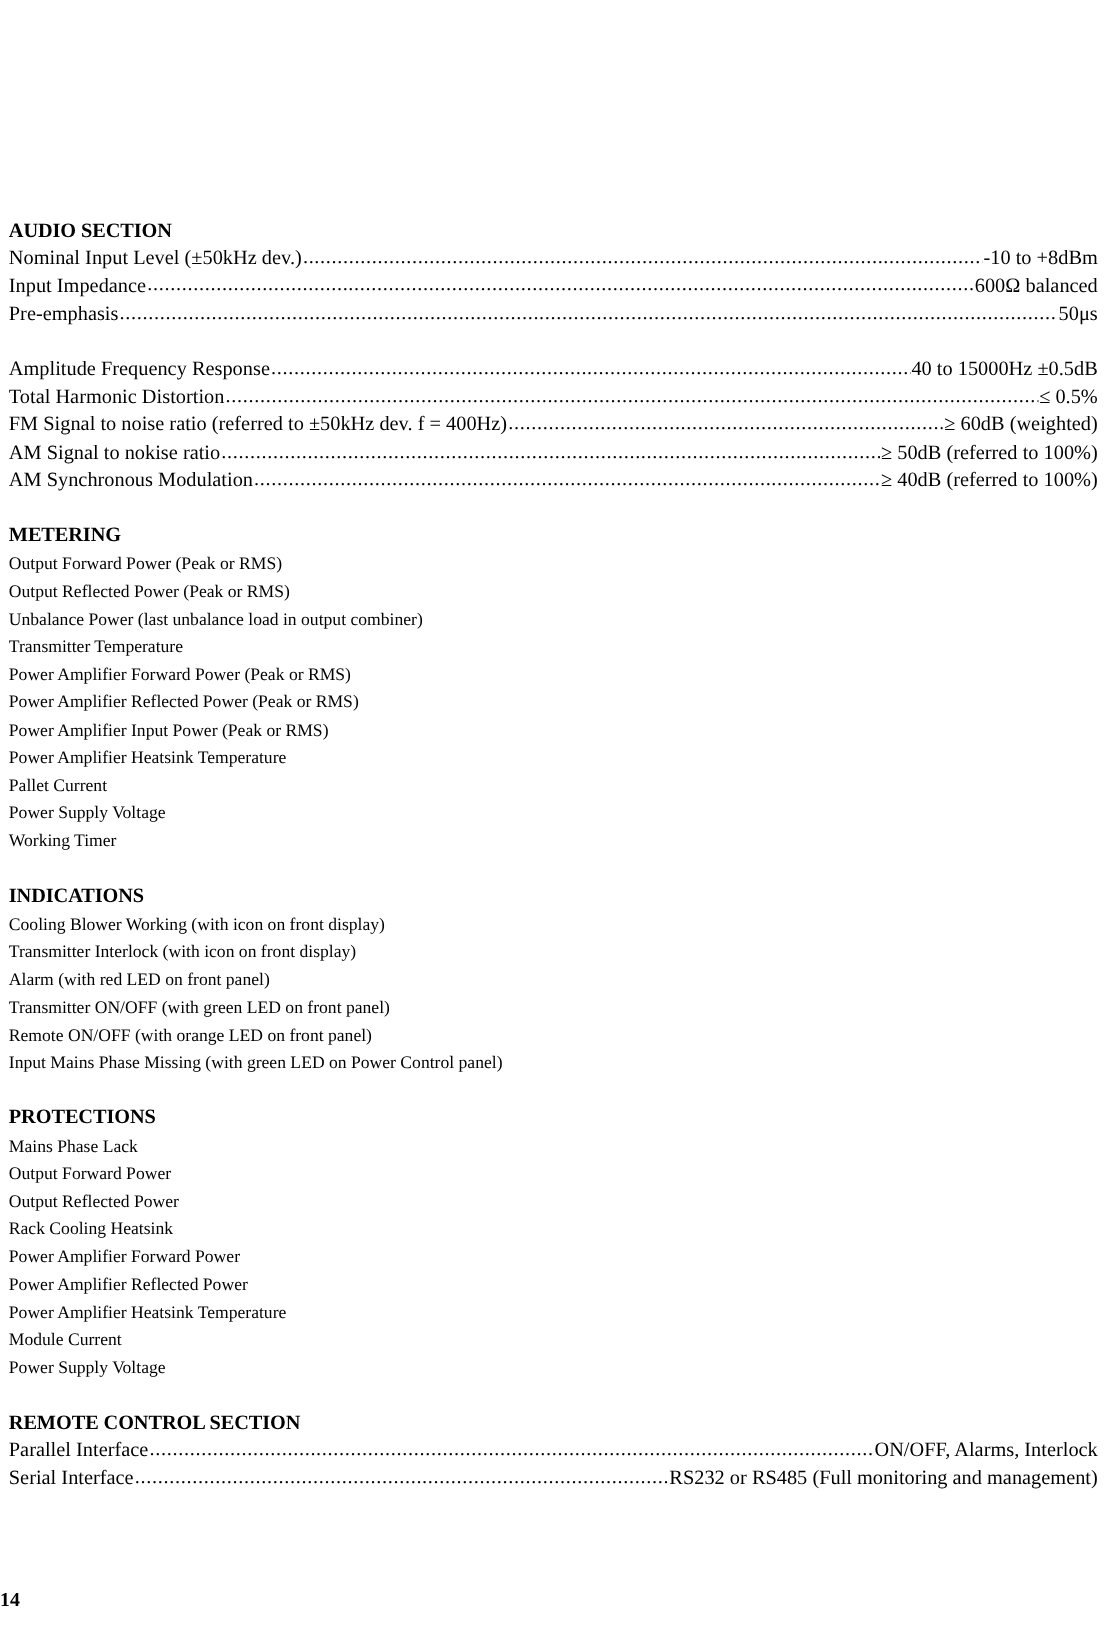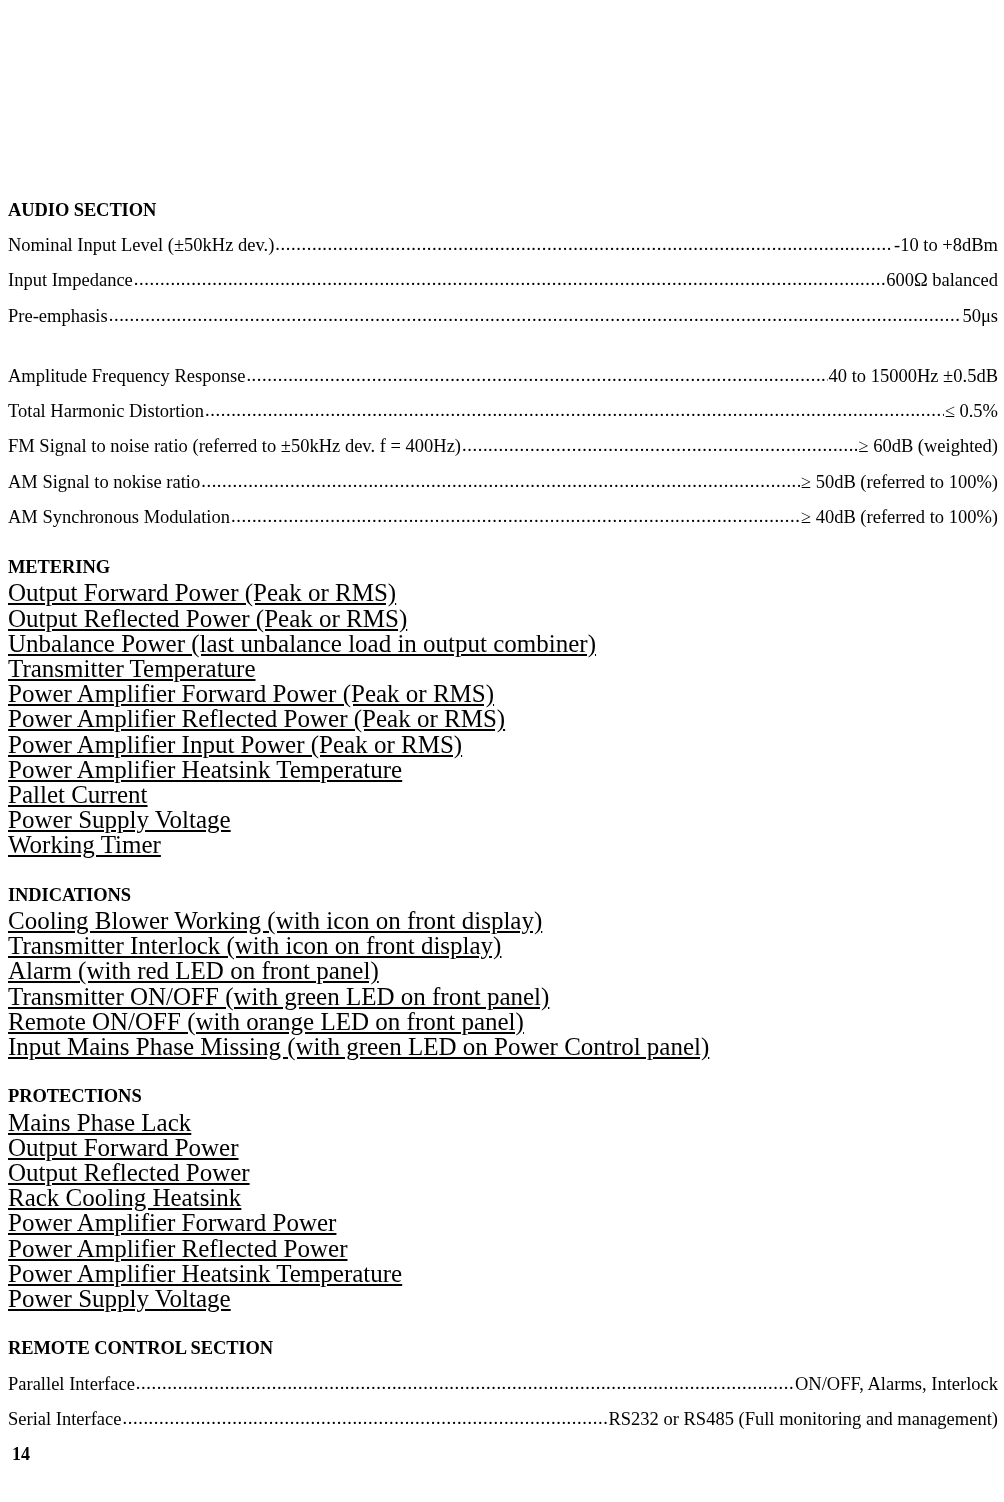"-10 to +8dBm" .dotted-line .val { margin-top: 10px -> none }
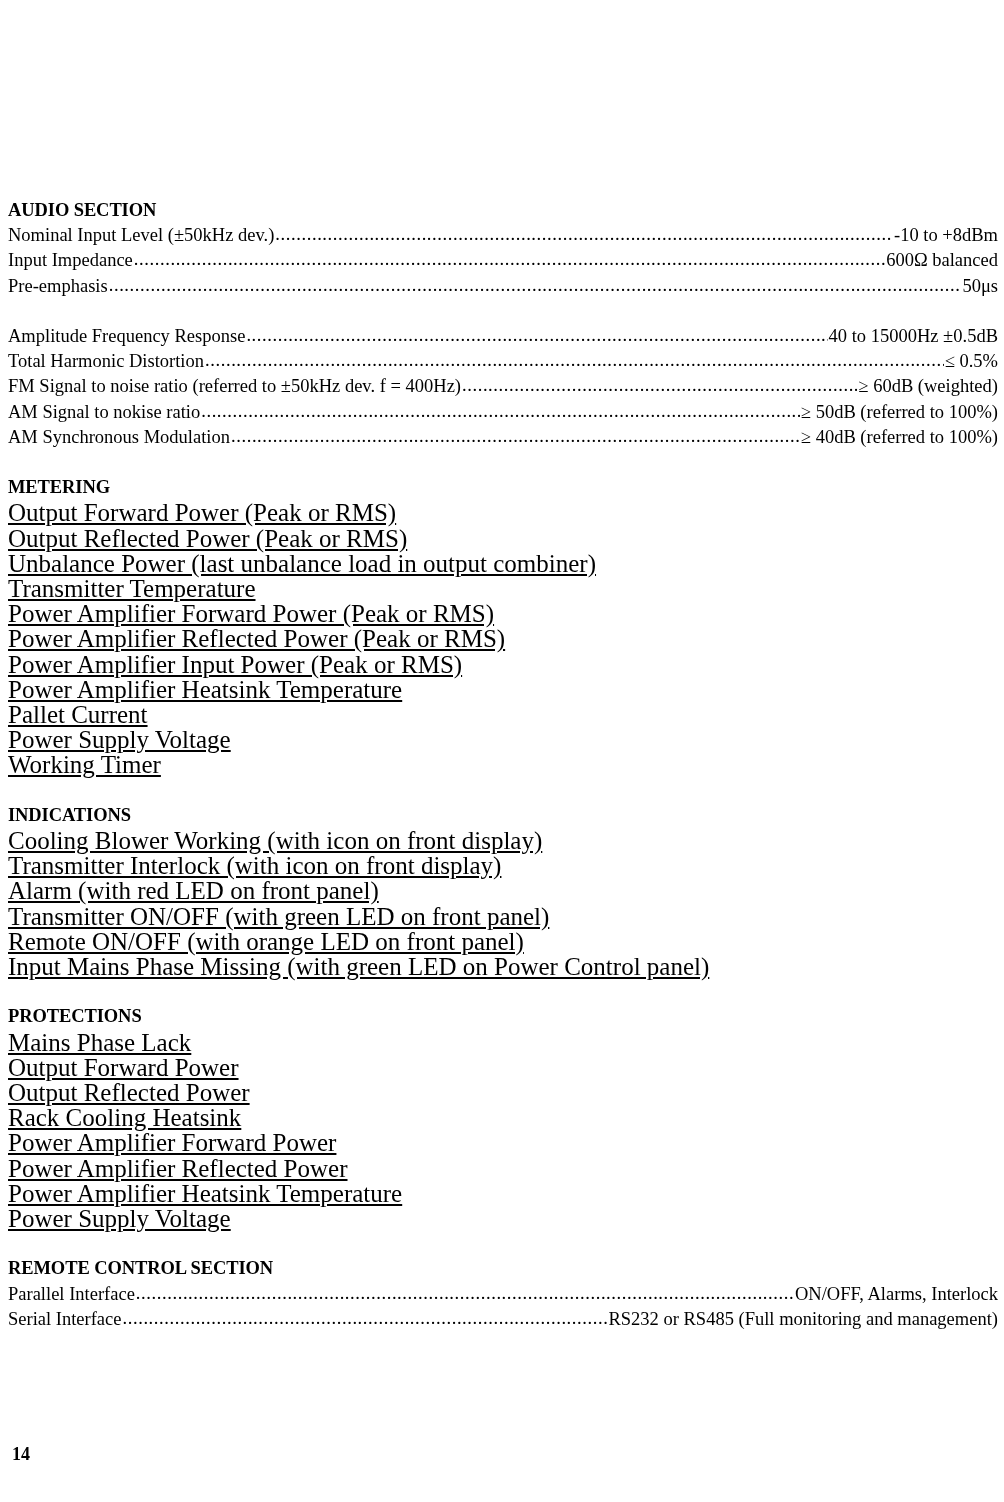"Output Forward Power (Peak or" .plain-line { font-size: 25px -> 16px; text-decoration: underline -> none }
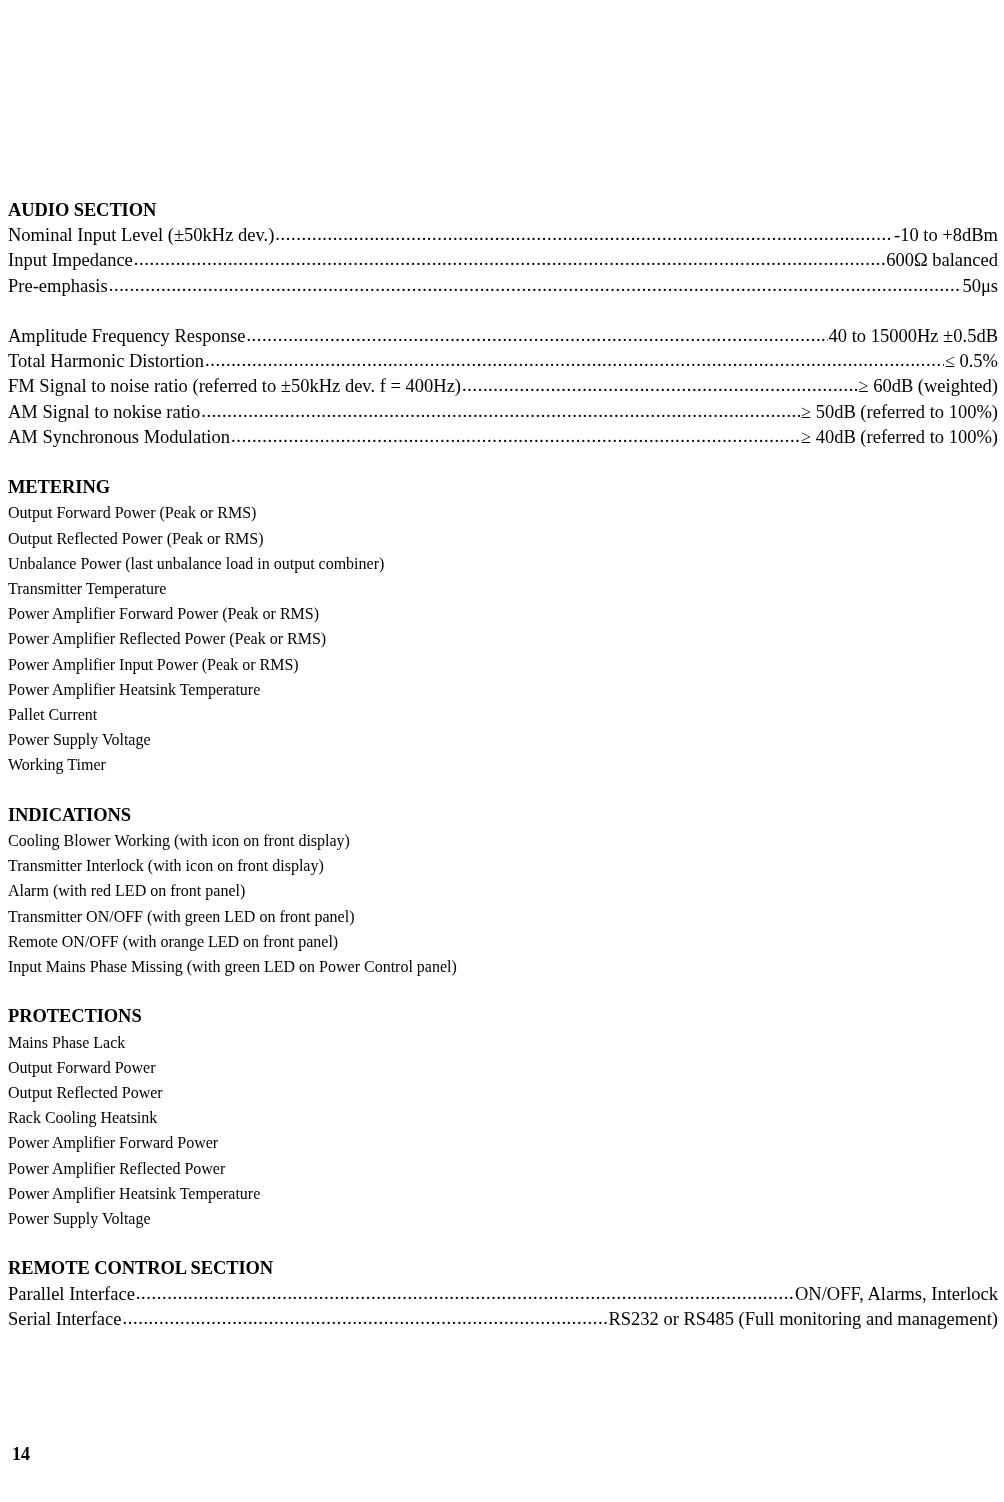"Module Current" div.plain-line { html: none -> <div>Module Current</div> }
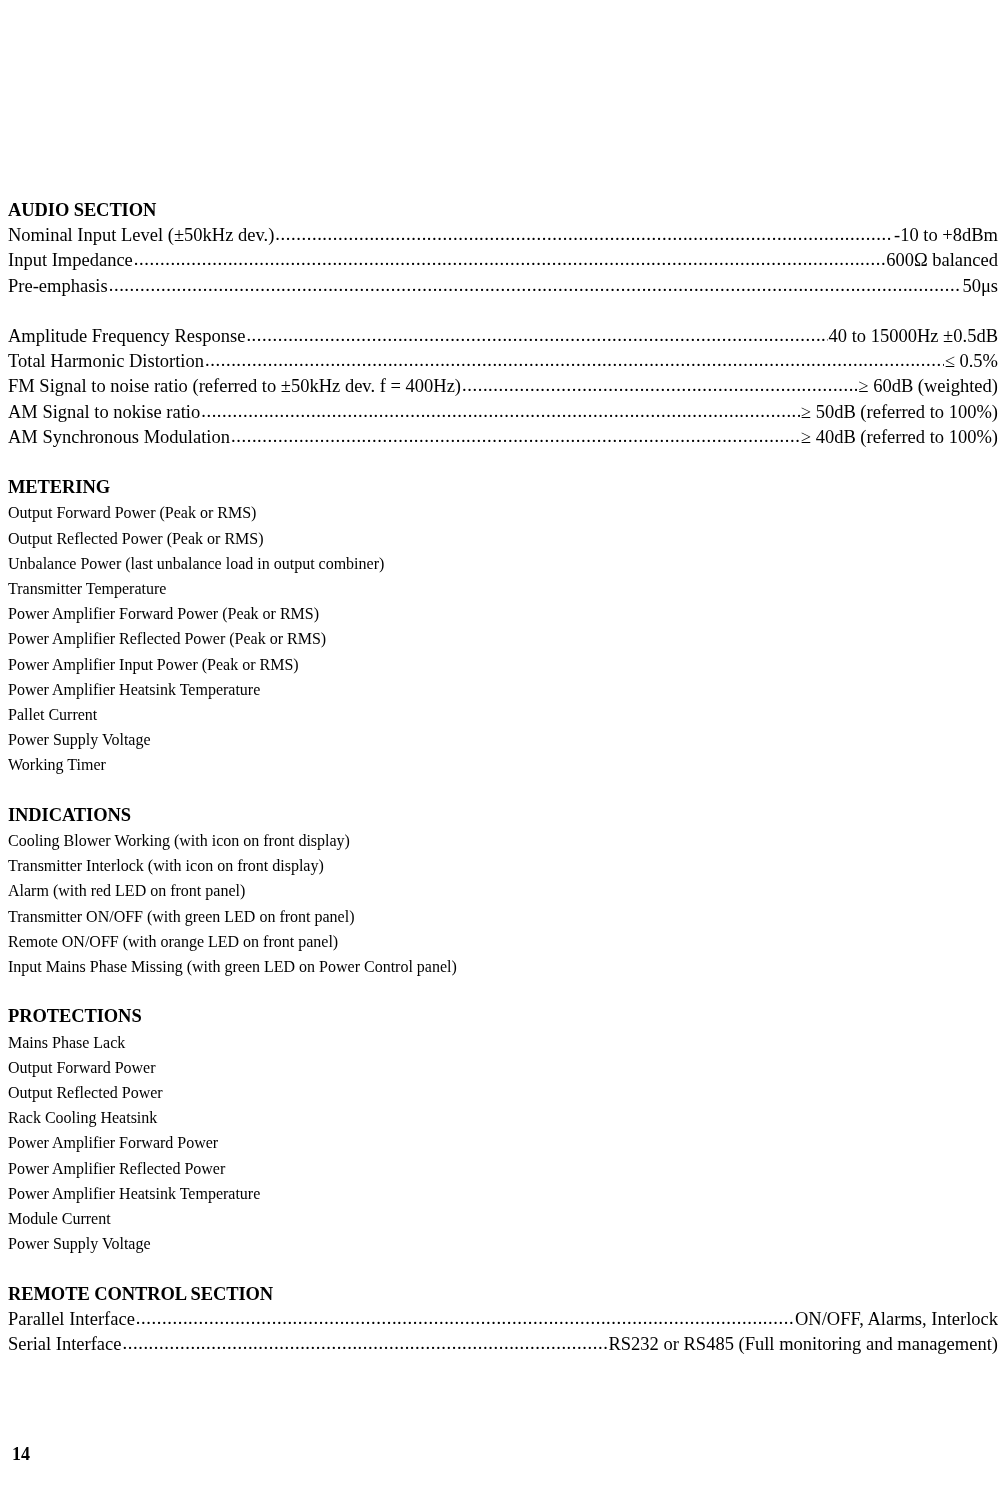"14" .page-number { left: 12px -> 0 }
